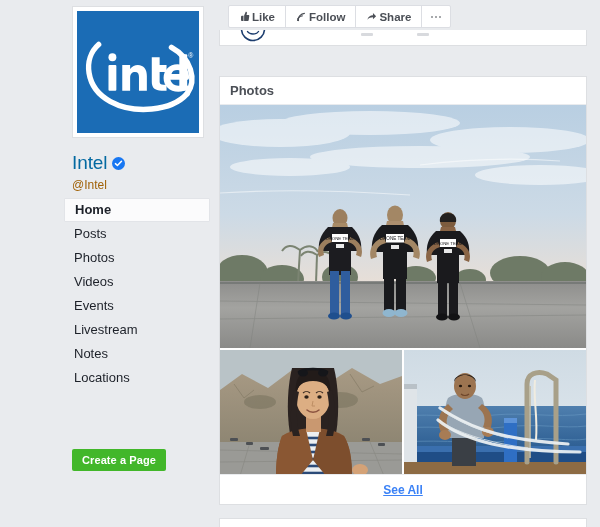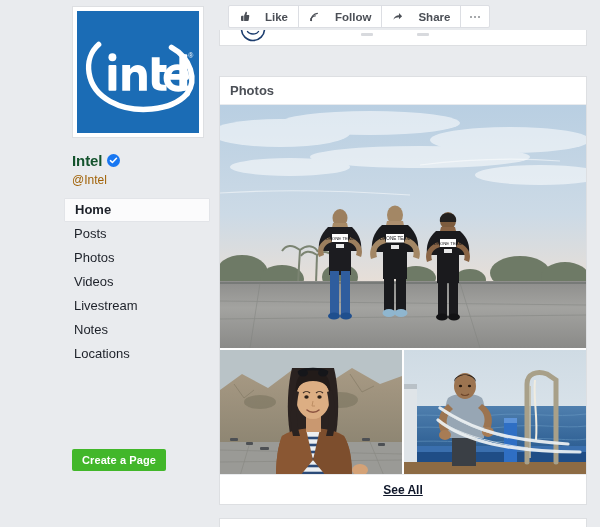"Like" .action-button { gap: 15px -> 2px }
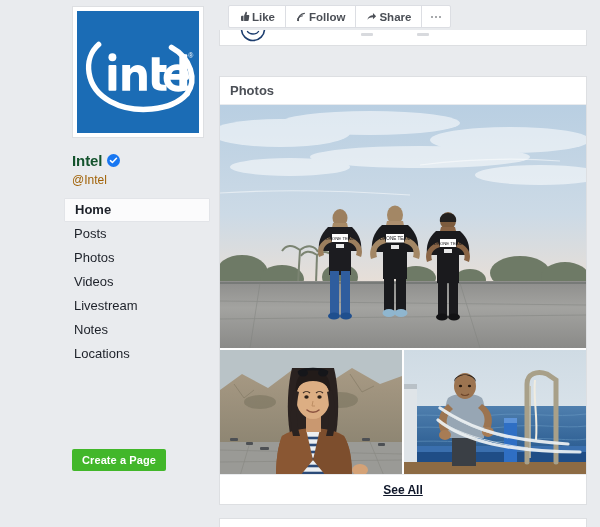"Intel" #page-name { color: #14532d -> #0369a1; font-size: 15px -> 19px; font-weight: bold -> normal }
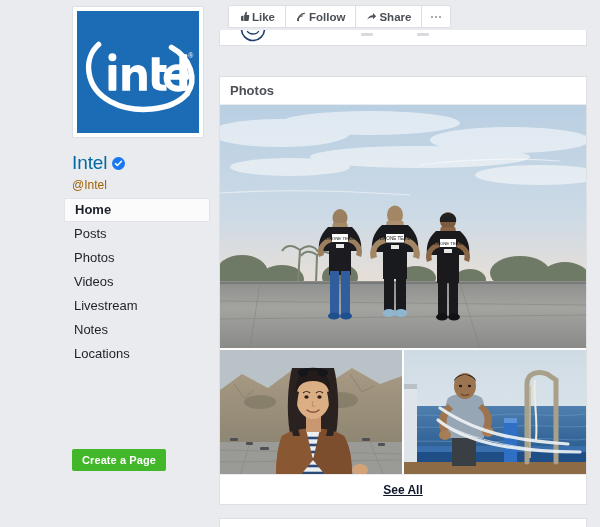"Events" div.nav-item { html: none -> <div>Events</div> }
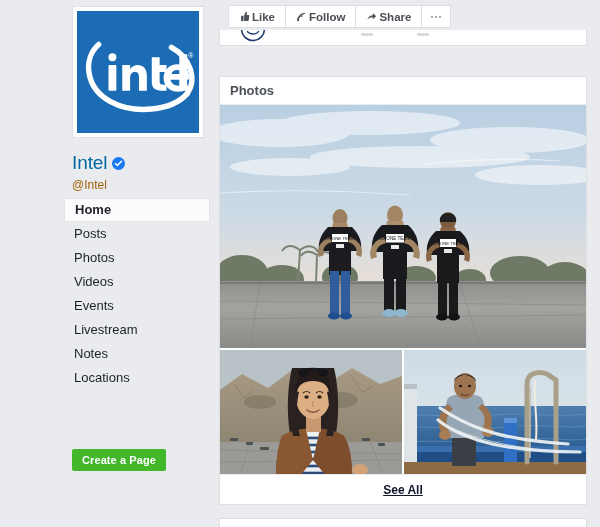"See All" #see-all-link { color: #0f172a -> #3b82f6 }
